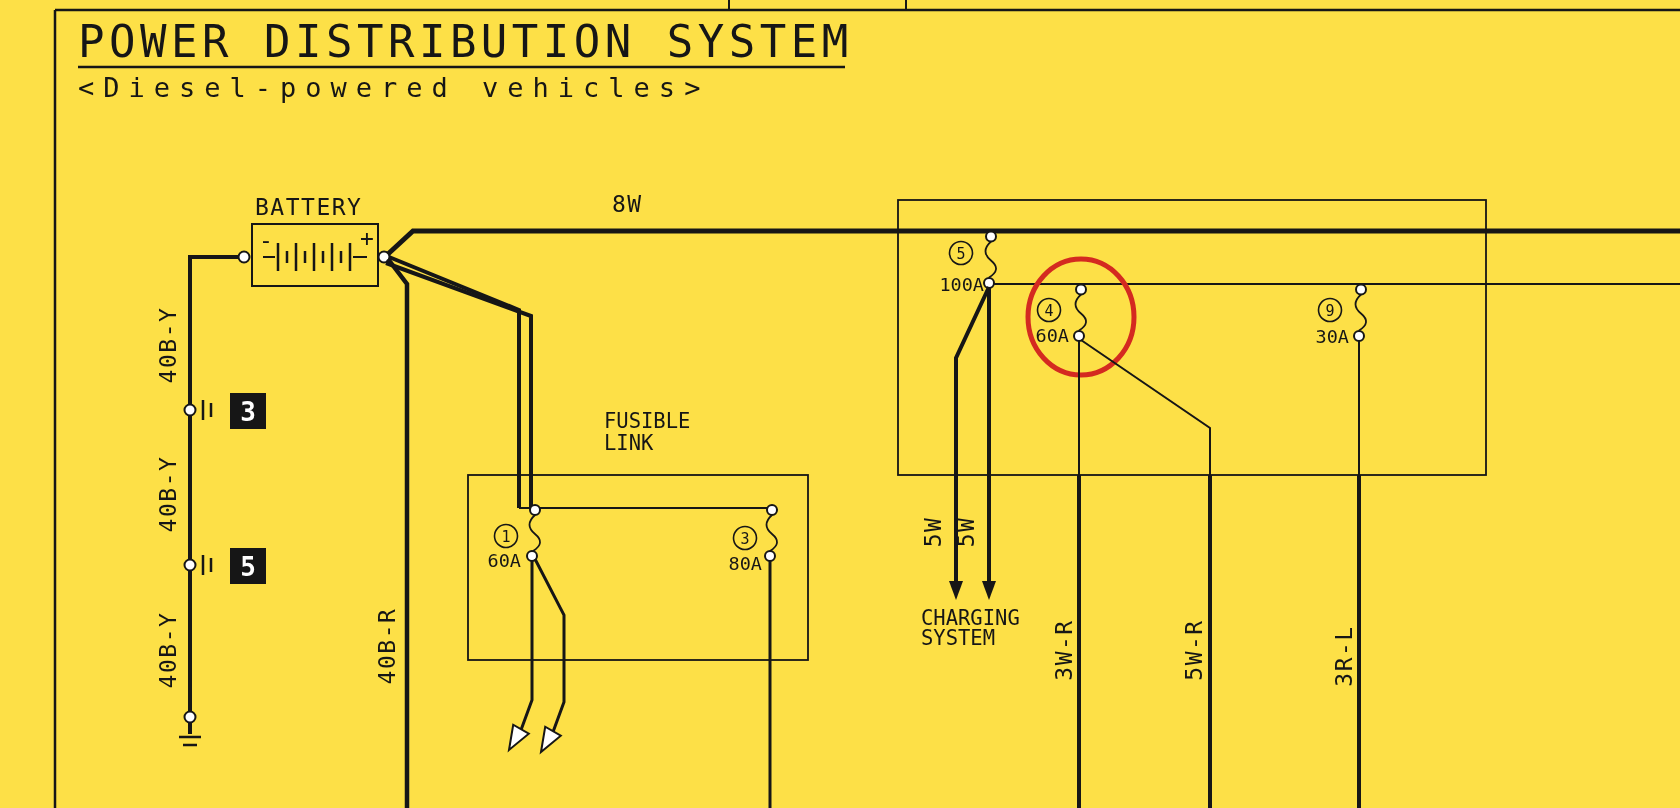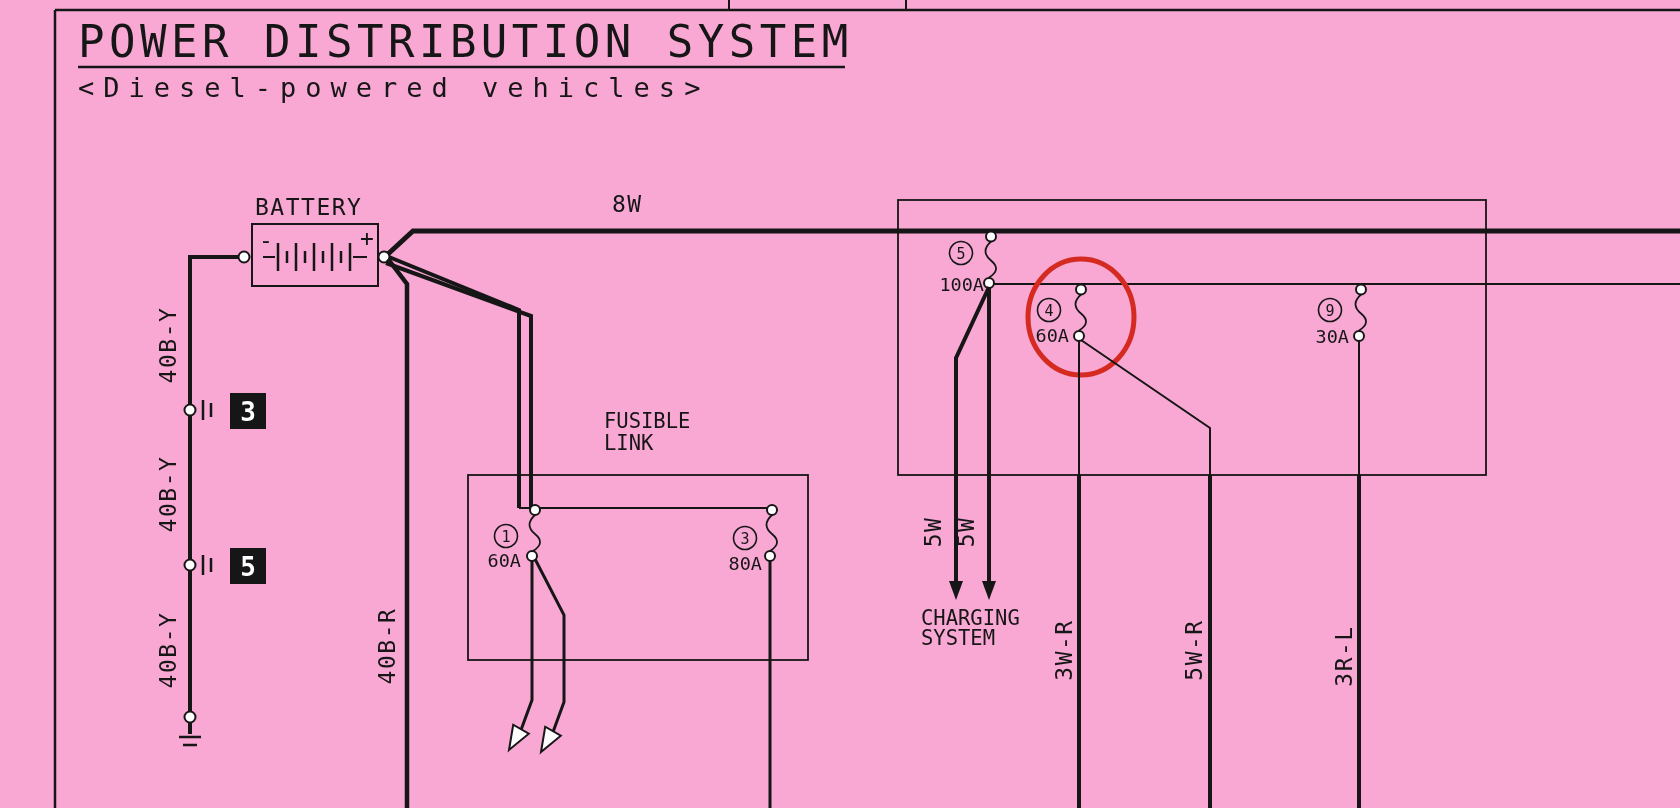"POWER DISTRIBUTION SYSTEM" .page { background: #f9a8d4 -> #fde047 }
